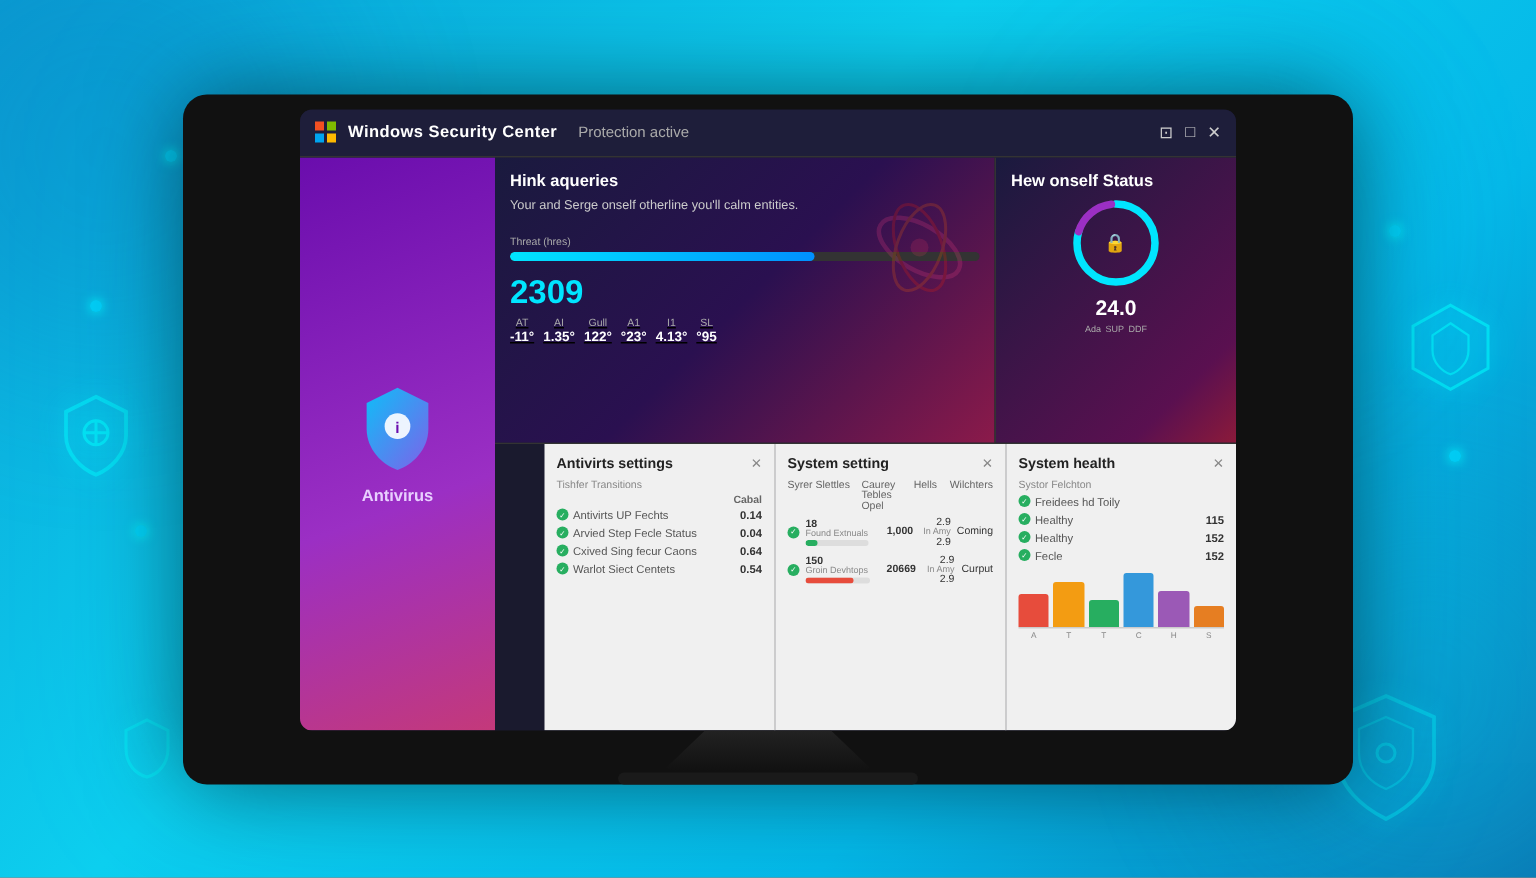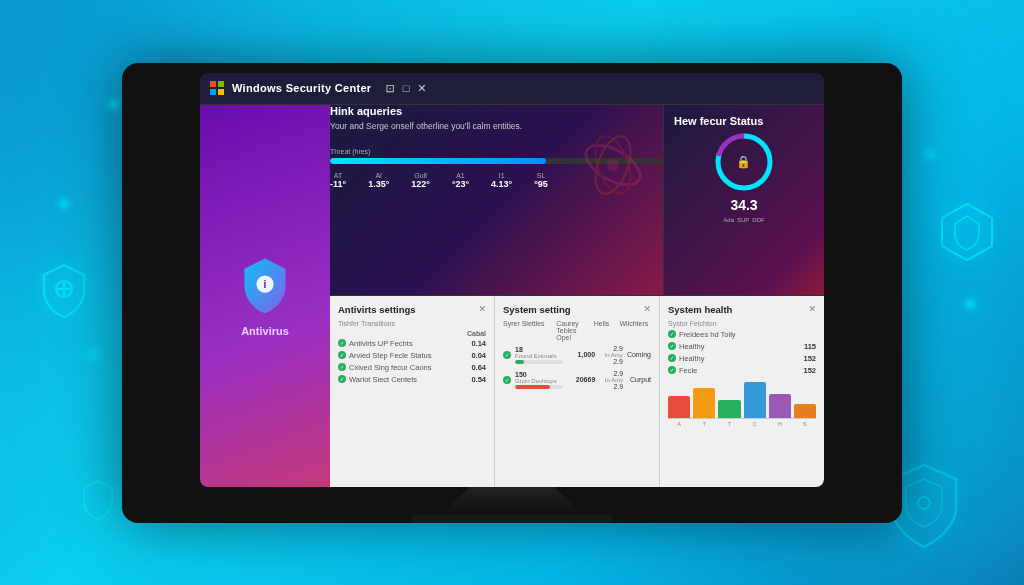"Protection active" span.title-subtitle { html: none -> <span>Protection active</span> }
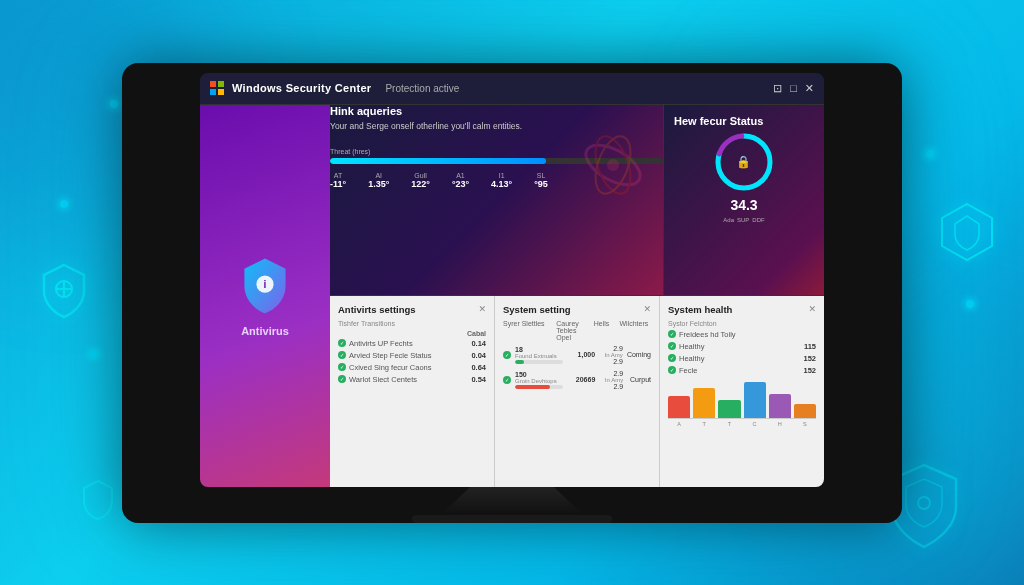"Hink aqueries" .threats-panel { padding: none -> 10px }
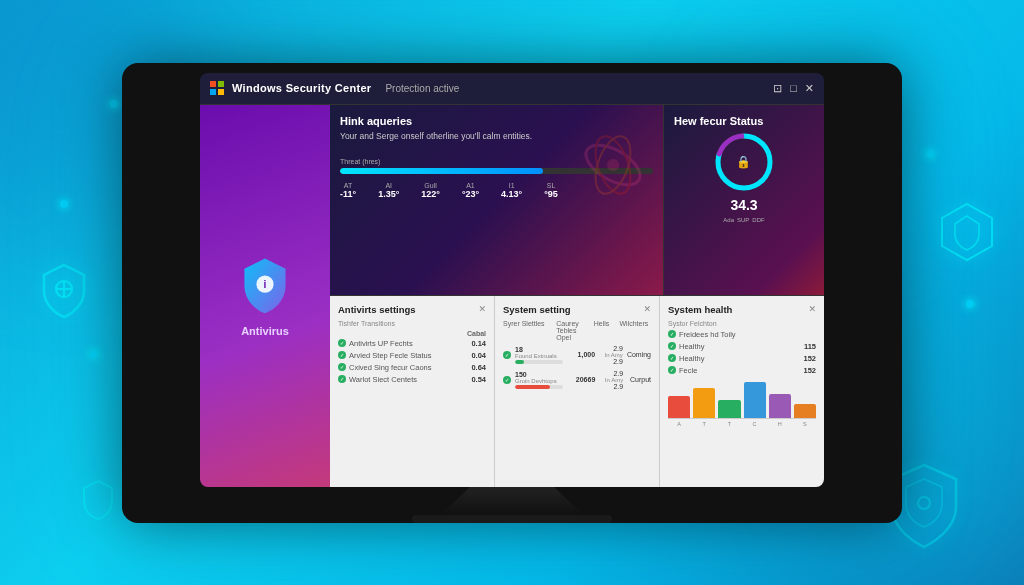"Hew fecur Status" div.panel-title { text: fecur -> onself }
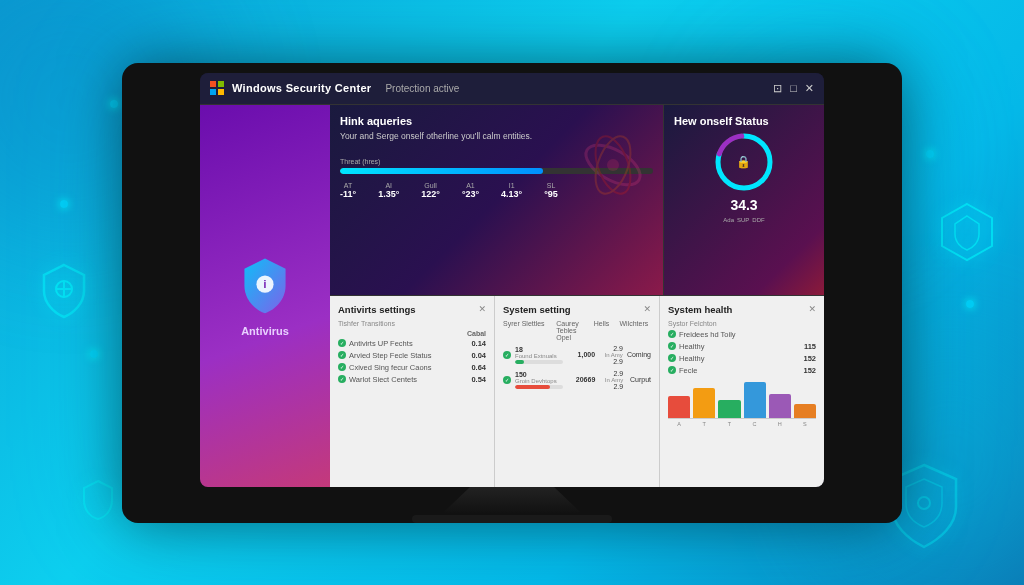"2309" div.threat-count-big { html: none -> <div>2309</div> }
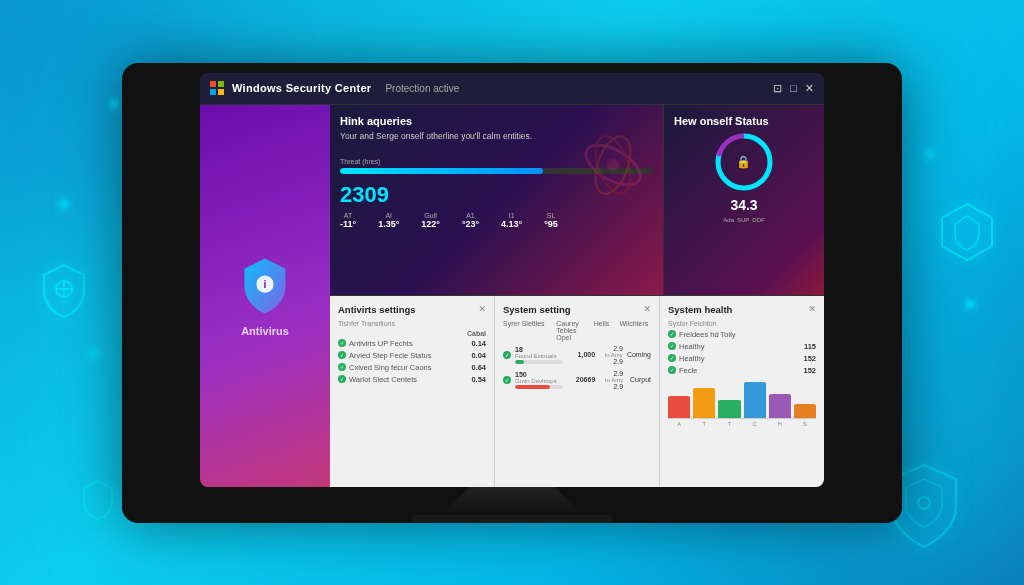"34.3" div.score-num { text: 34.3 -> 24.0 }
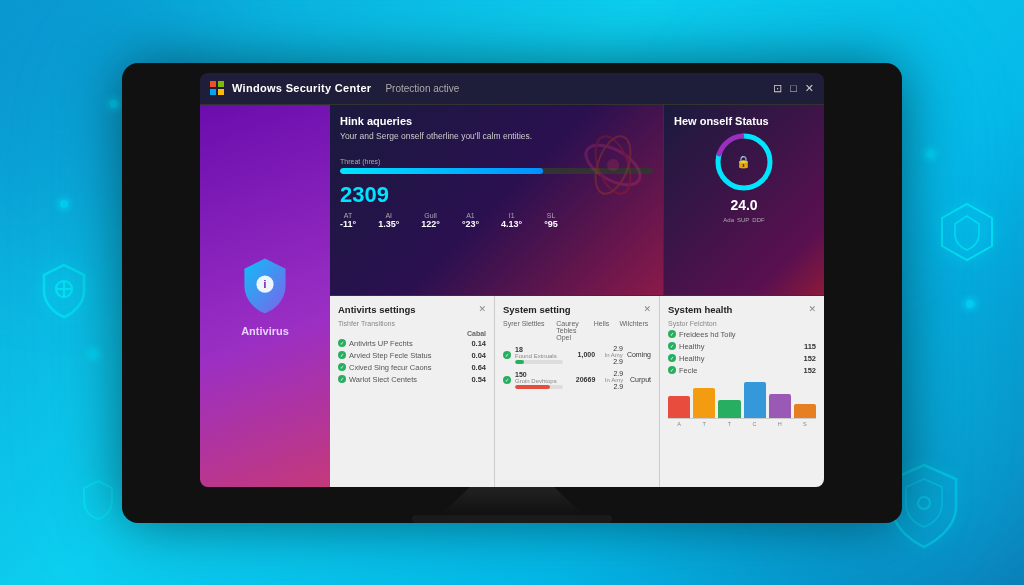"-11°" .stats-row { gap: 22px -> 6px; text-decoration: none -> underline }
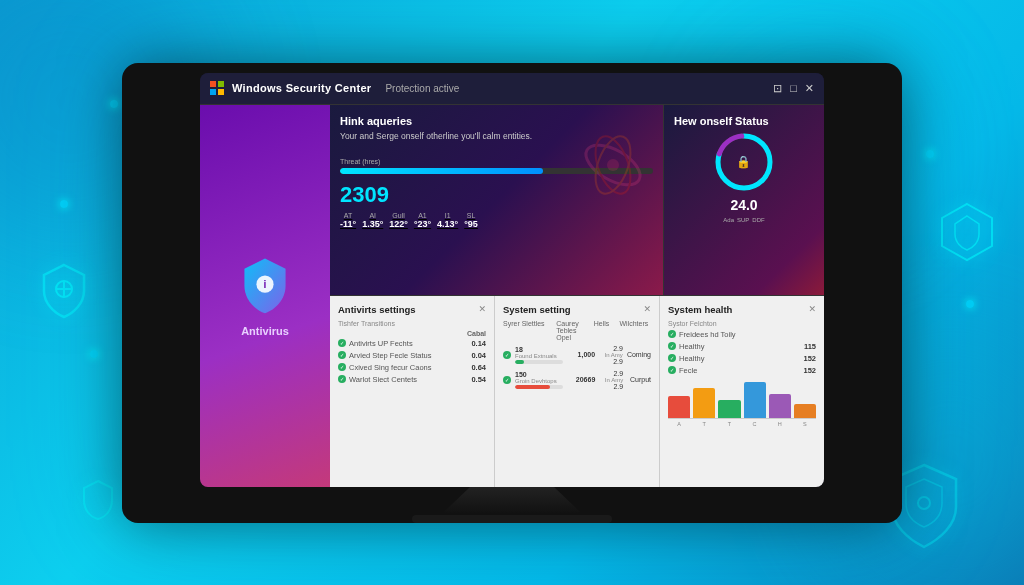"Antivirts settings" .bottom-panels { padding-left: none -> 33px }
